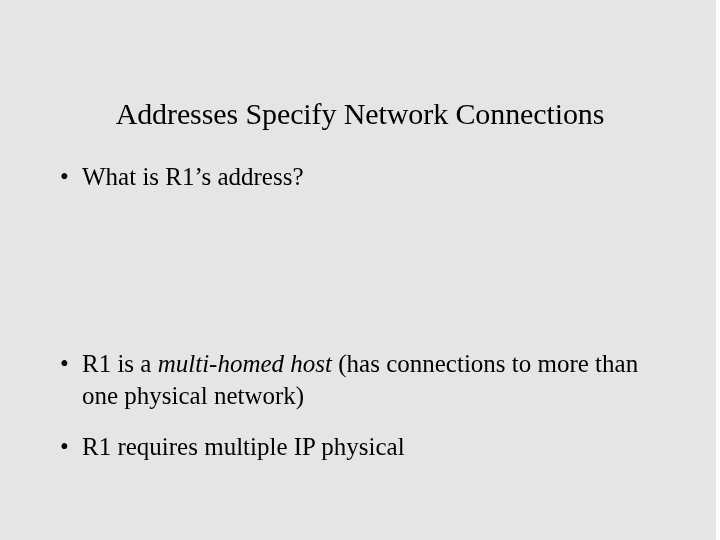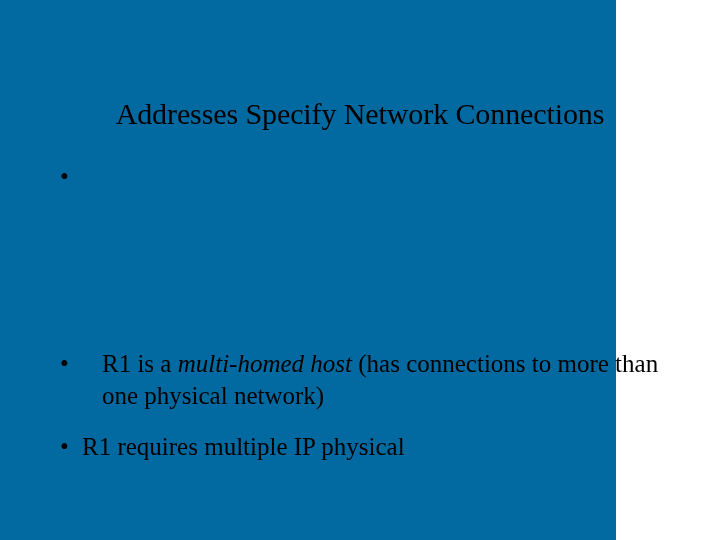"Addresses Specify Network Connections" .slide { background: #0369a1 -> #e5e5e5; width: 616px -> 716px }
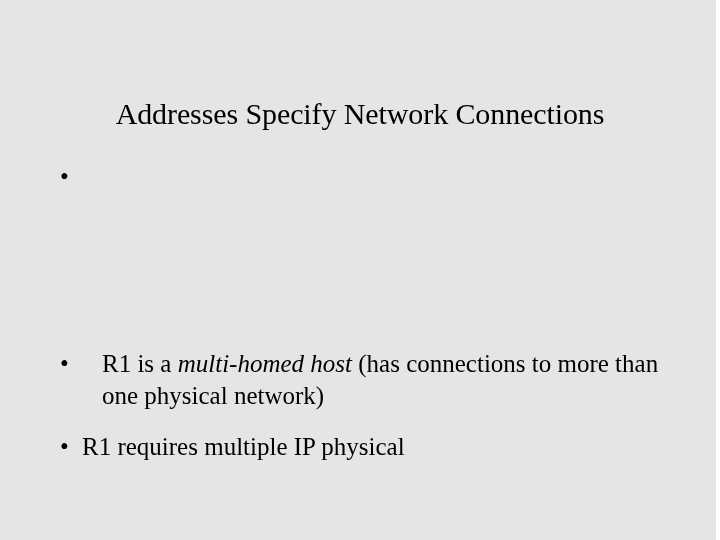"What is R1’s address?" span.bullet-text { html: none -> <span>What is R1’s address?</span> }
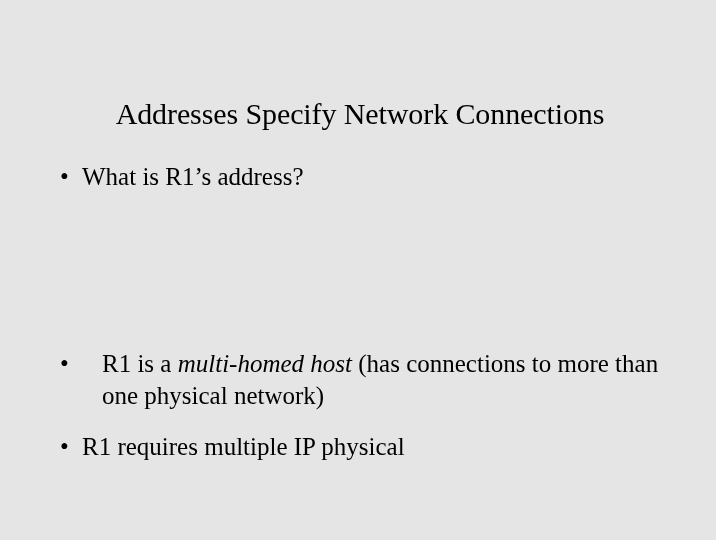"R1 is a multi-homed host" #bullet-multihomed .bullet-text { margin-left: 20px -> none }
